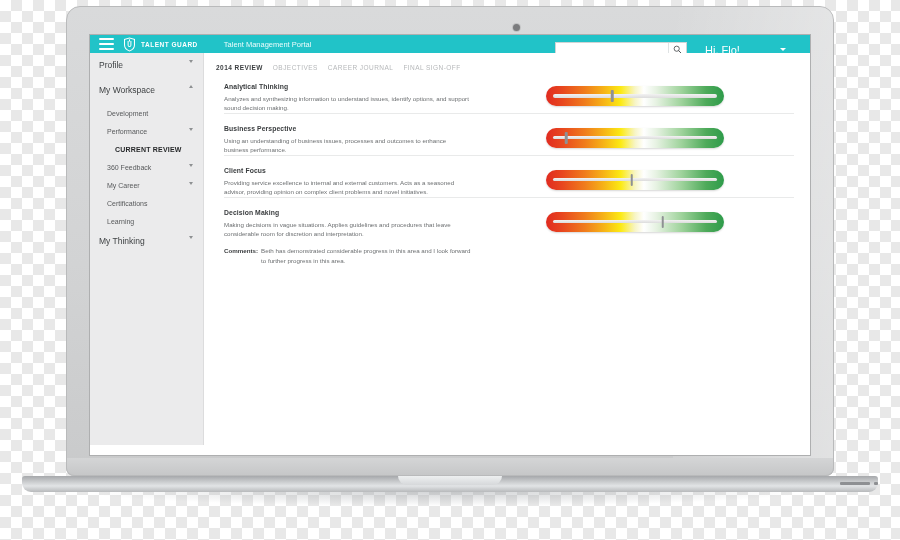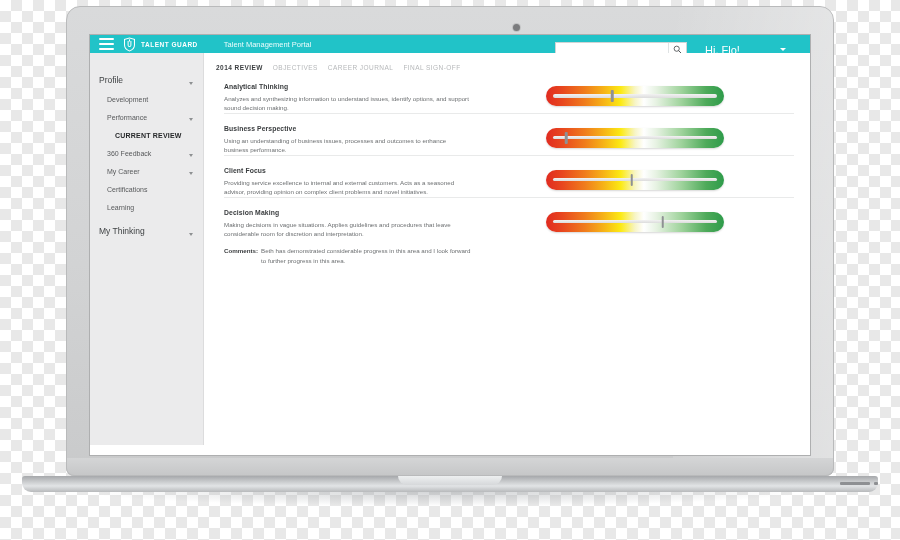"Profile" .nav-row { align-items: flex-end -> flex-start }
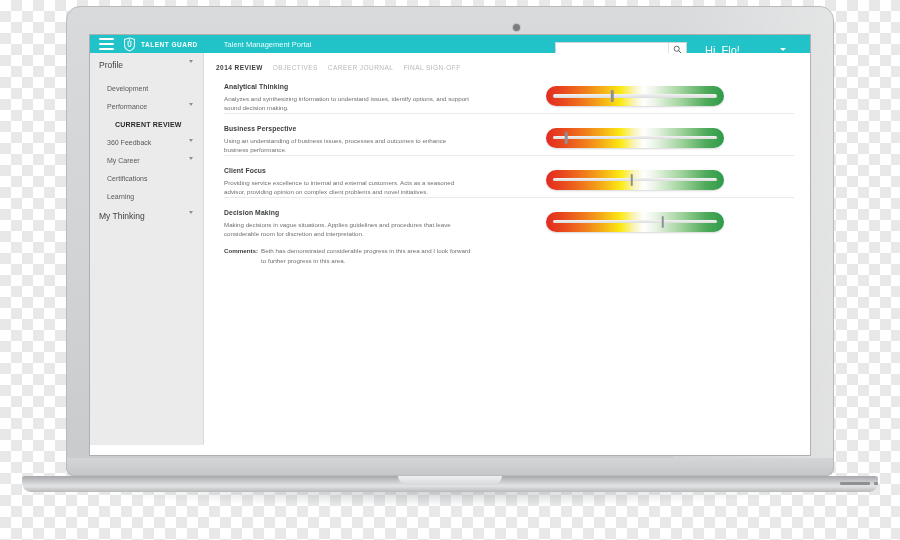"My Workspace" div.nav-row { html: none -> <div> <span>My Workspace</span> <span></span> </div> }
